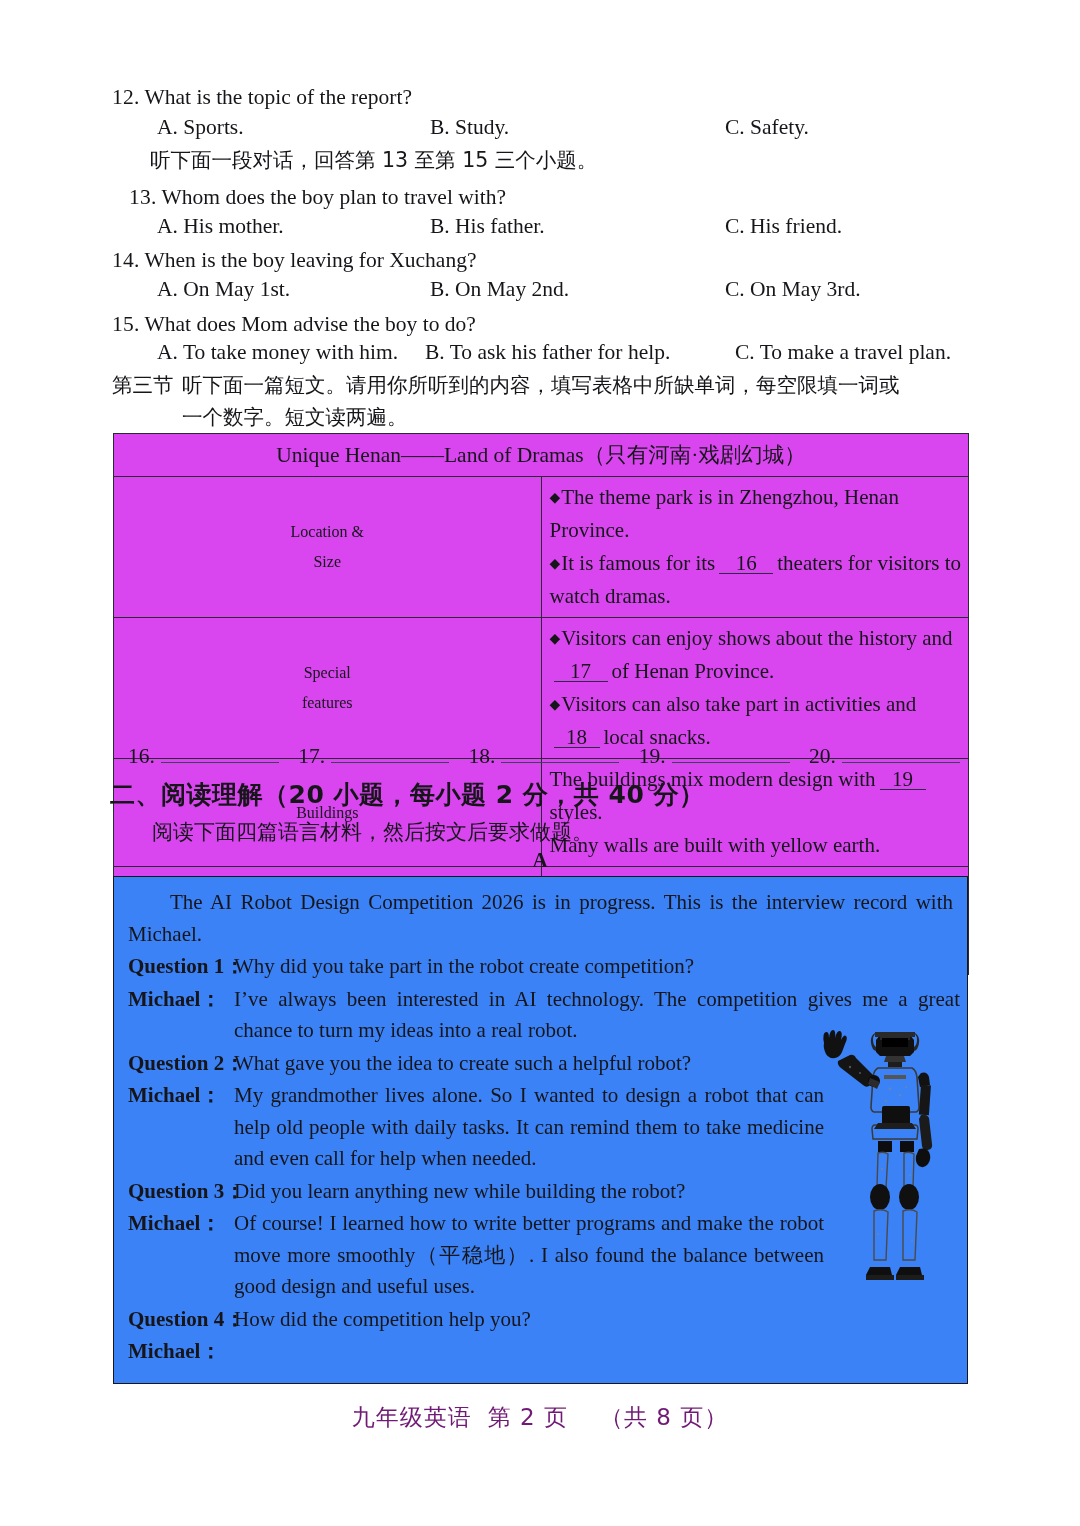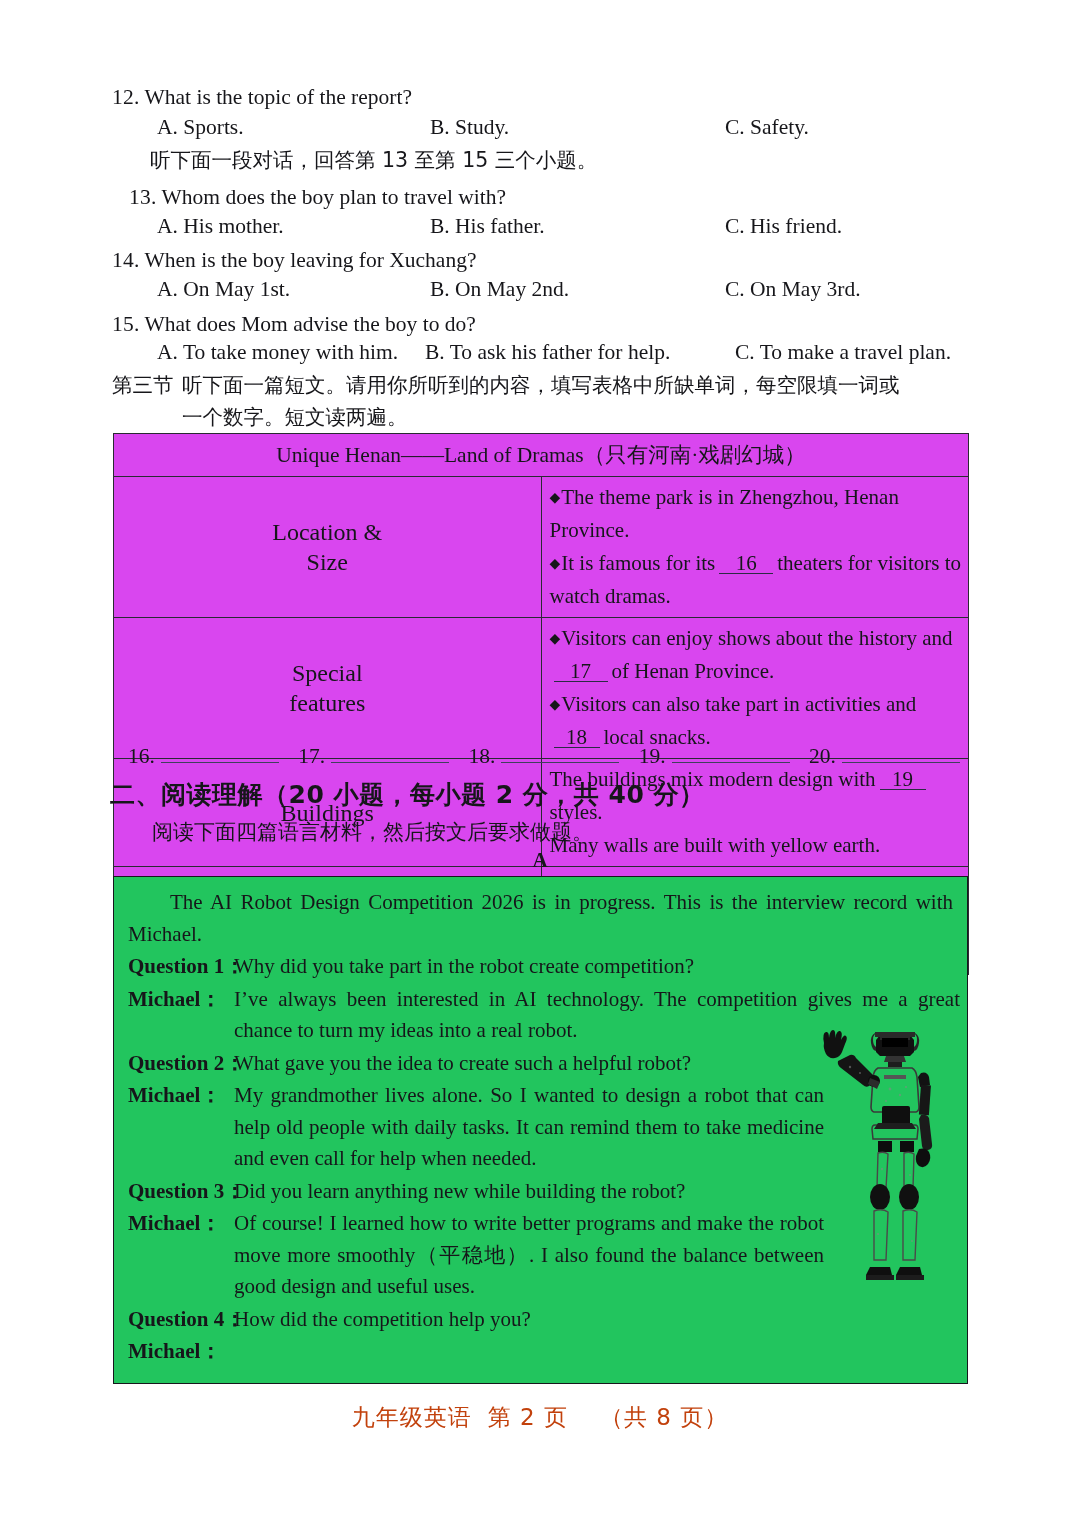"Location &" .ltable .key-cell { font-size: 24px -> 16px }
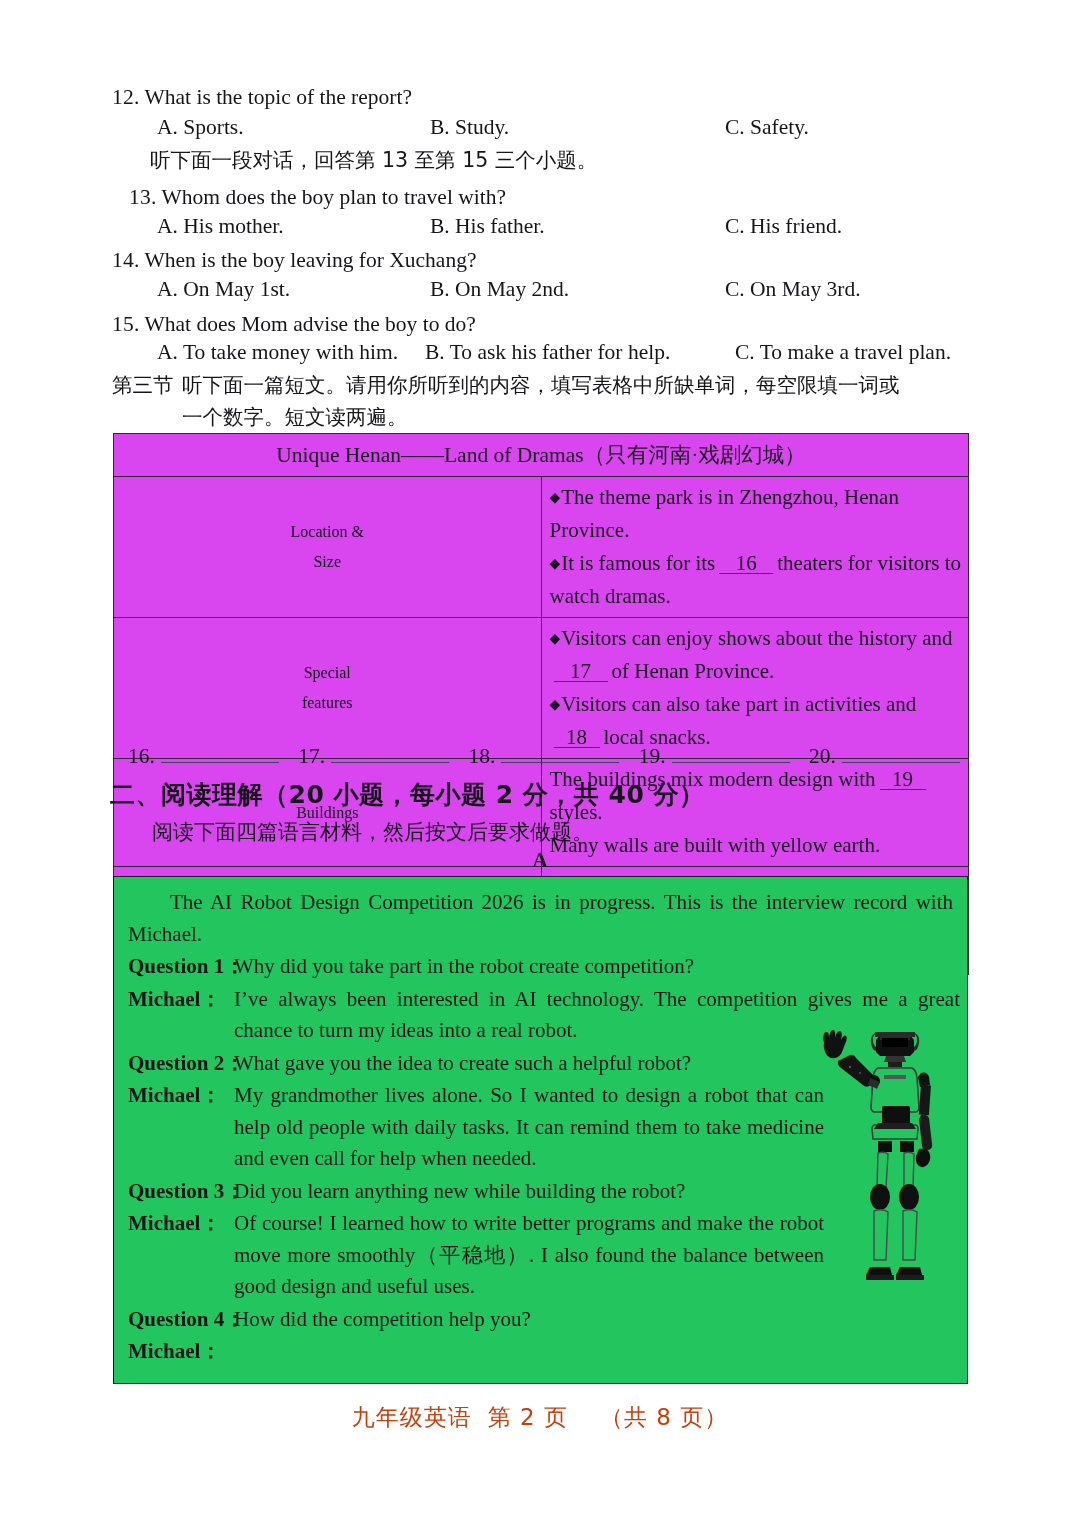"The AI Robot Design Competition" .pbox { background: #22c55e -> #3b82f6 }
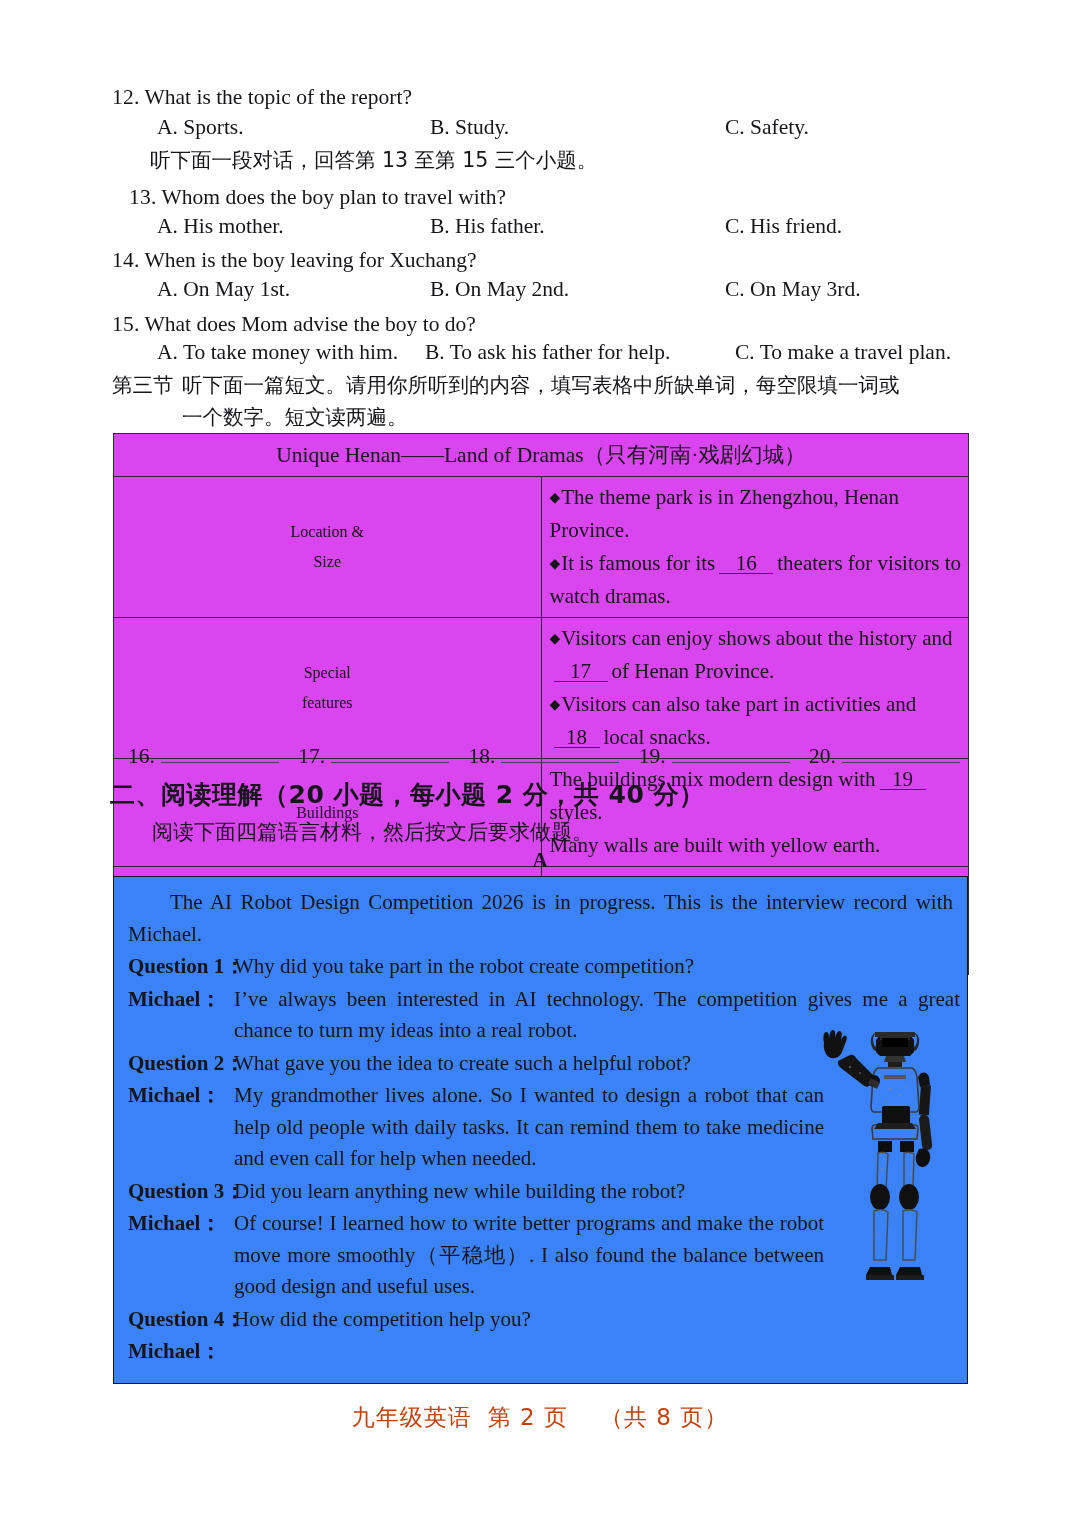"九年级英语 第 2 页 （共" .footer { color: #c2410c -> #701a75 }
